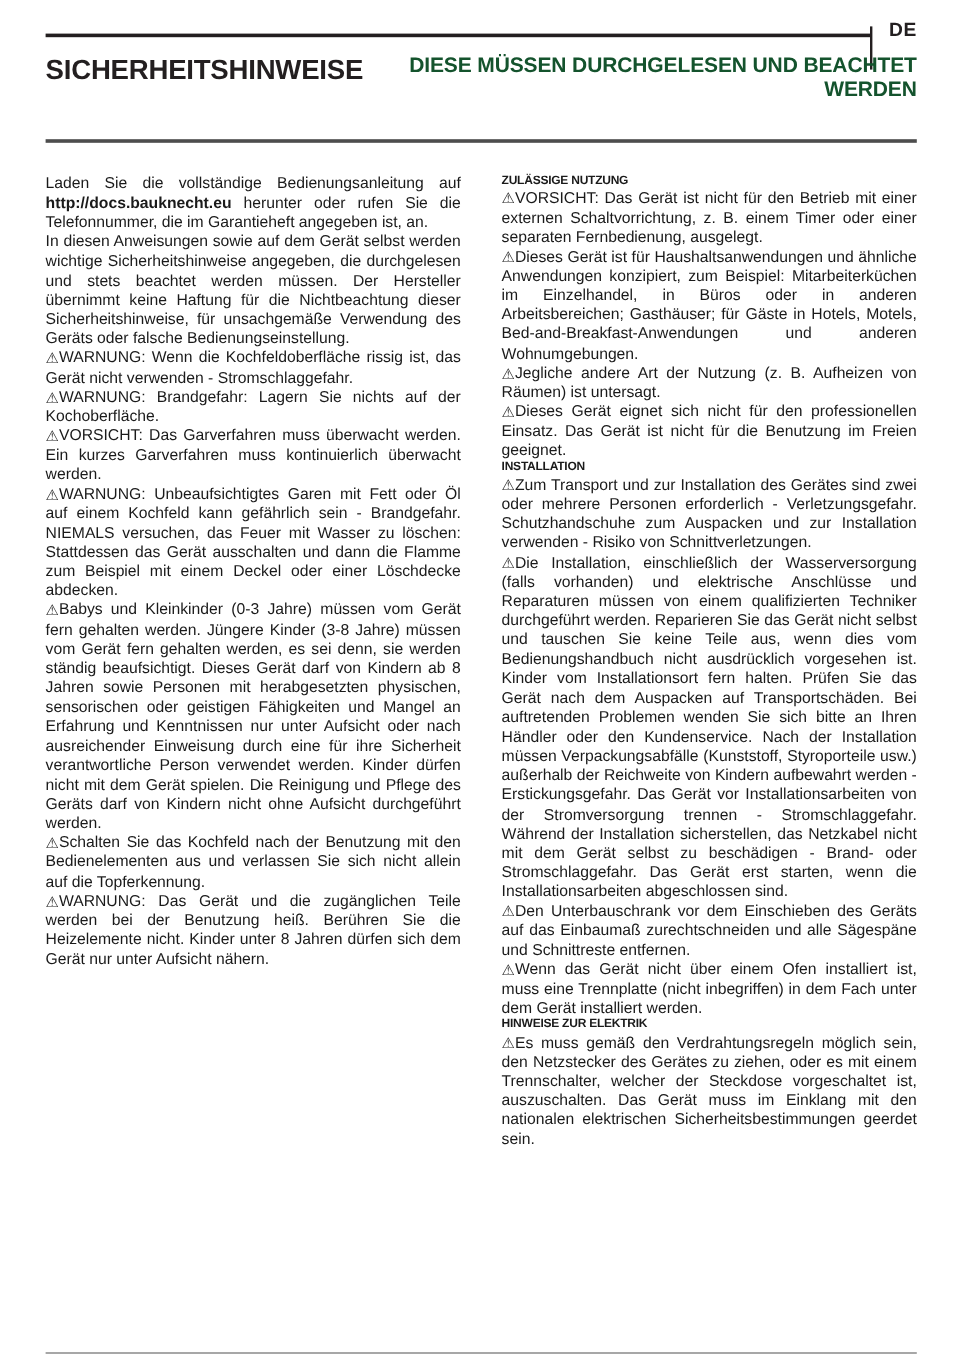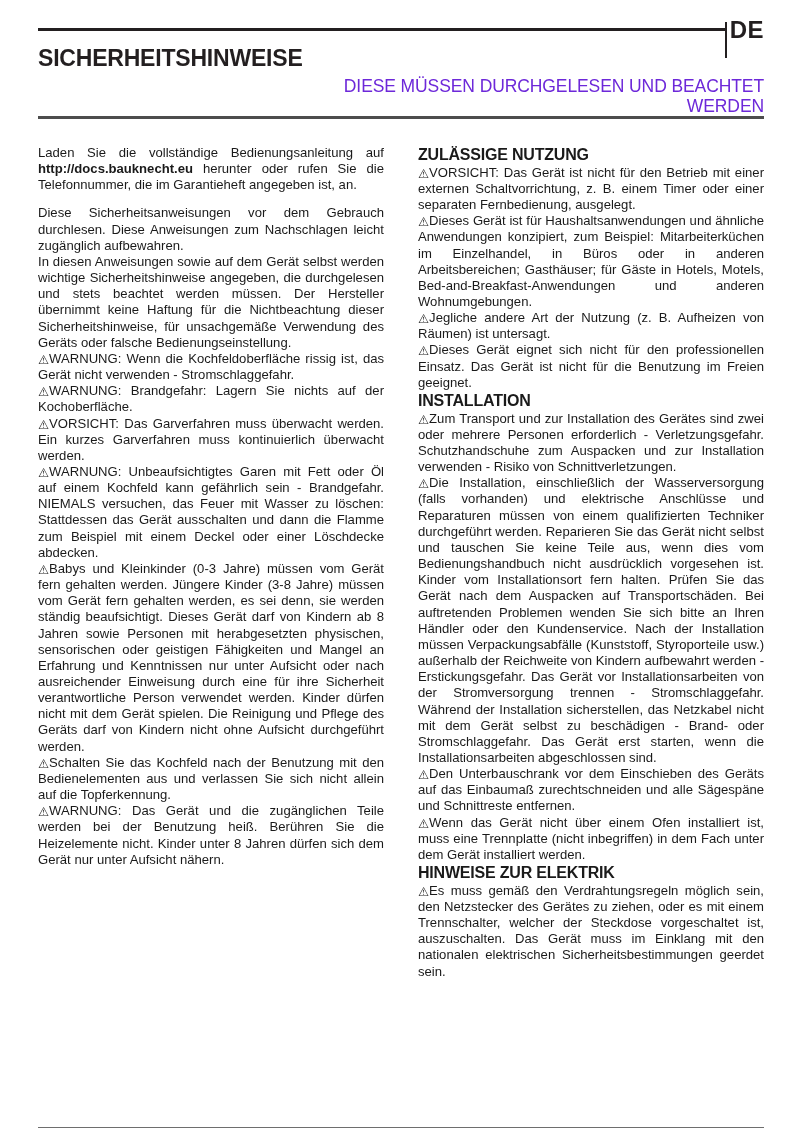"DE" .lang-code { font-size: 24px -> 16px }
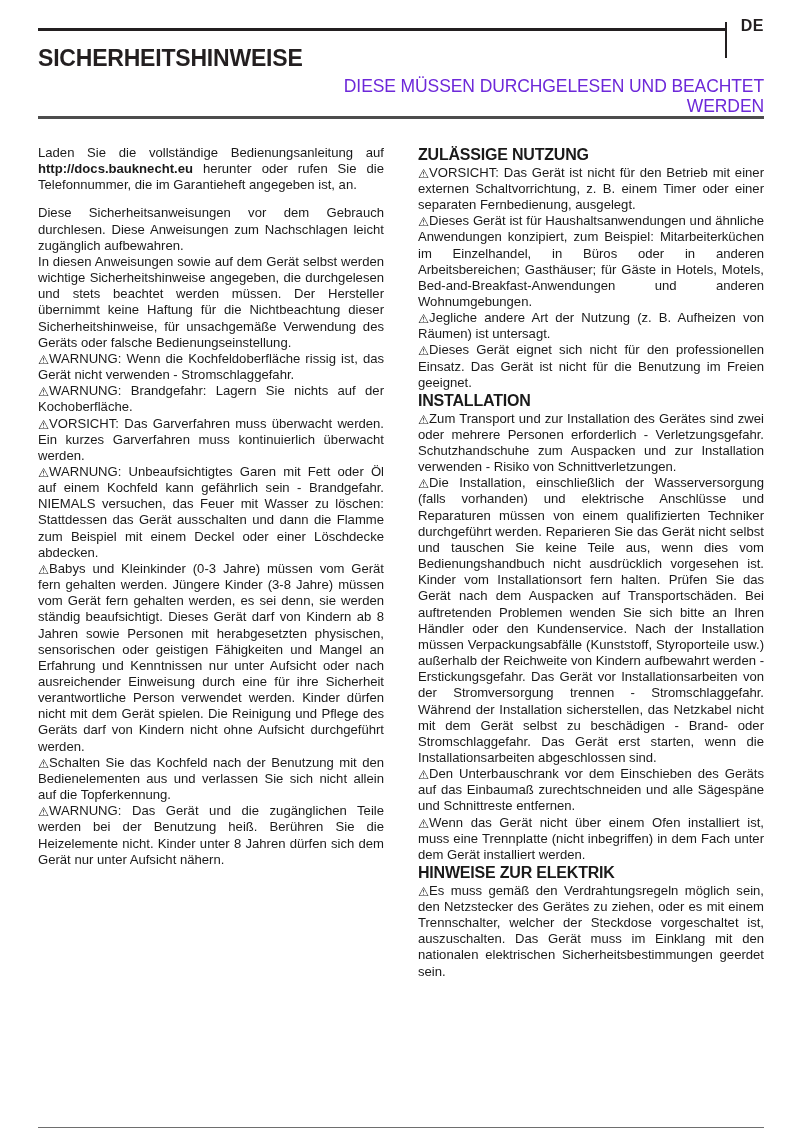"DIESE MÜSSEN DURCHGELESEN UND BEACHTET" .title-sub { color: #6d28d9 -> #14532d; font-weight: normal -> bold; margin-top: 32px -> none }
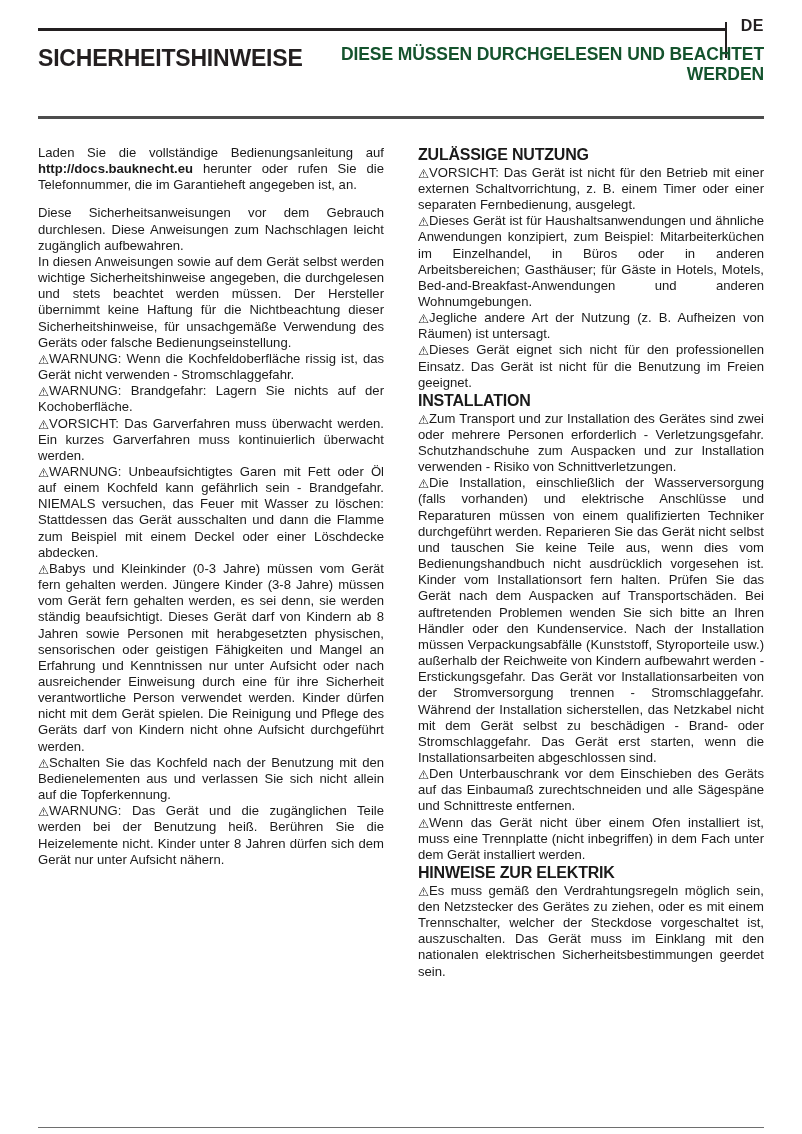"ZULÄSSIGE NUTZUNG" .section-head { font-size: 16px -> 10px }
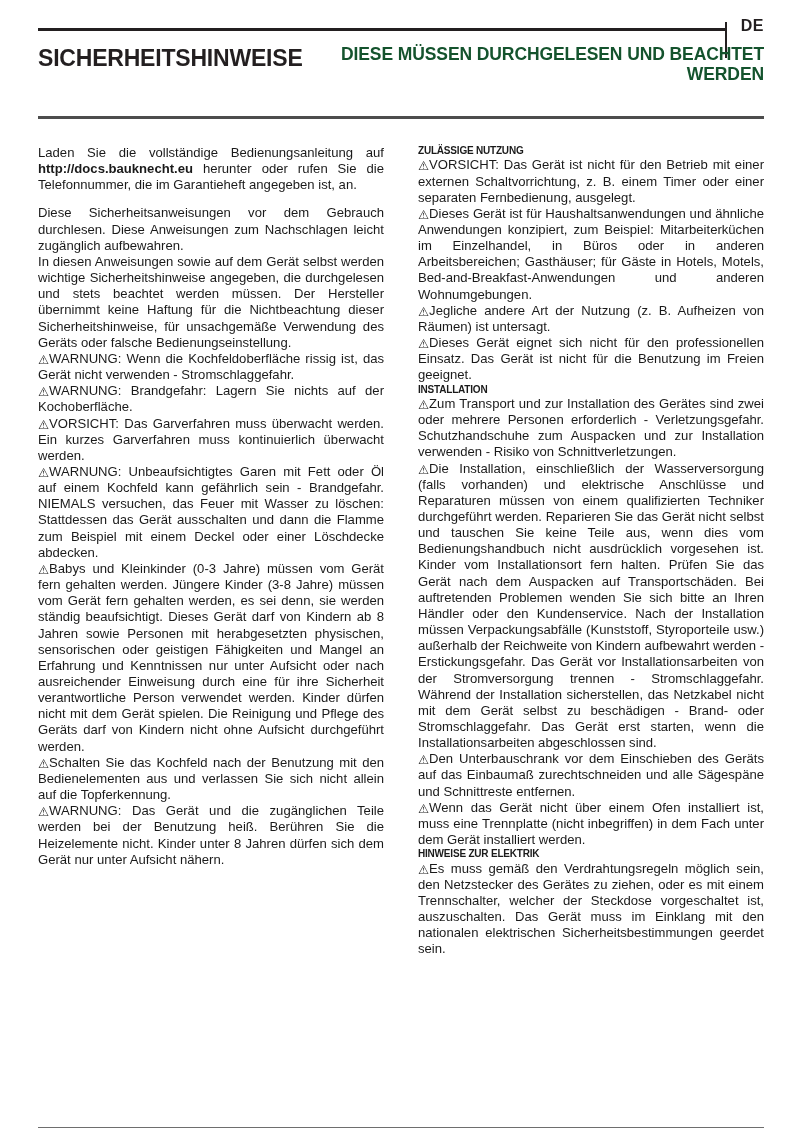"Diese Sicherheitsanweisungen vor dem" p.gap-para { html: <p>Diese Sicherheitsanweisungen vor dem Gebrauch durchlesen. Diese Anweisungen zum Nachschlagen leicht zugänglich aufbewahren.</p> -> none }
